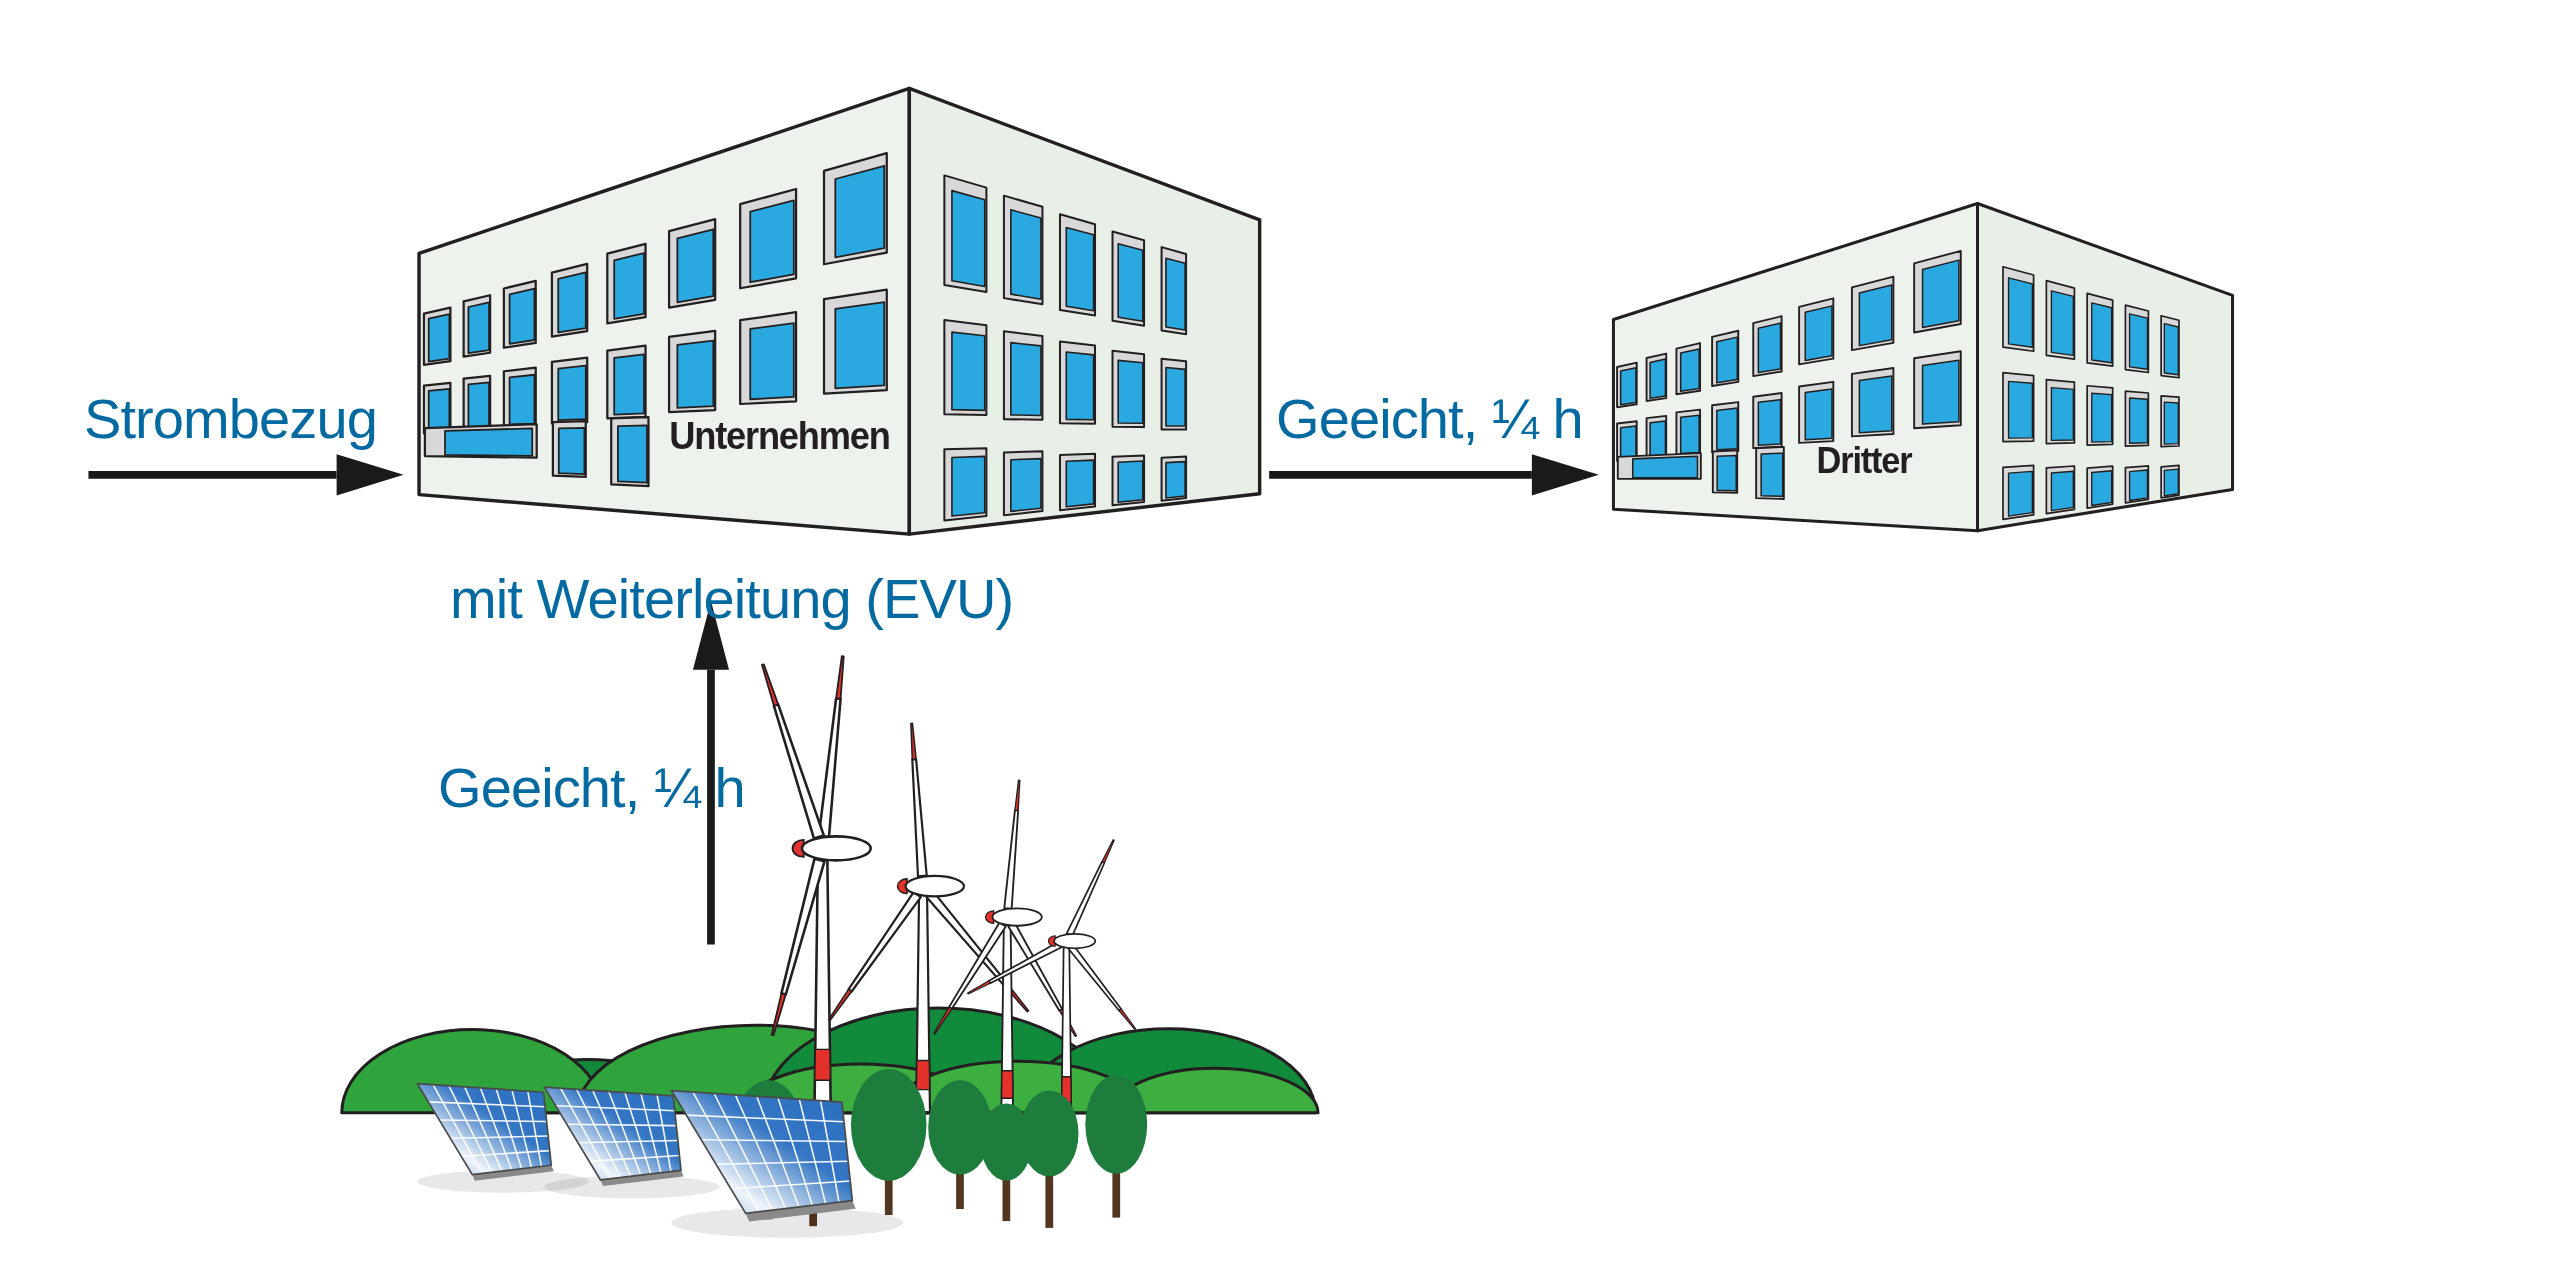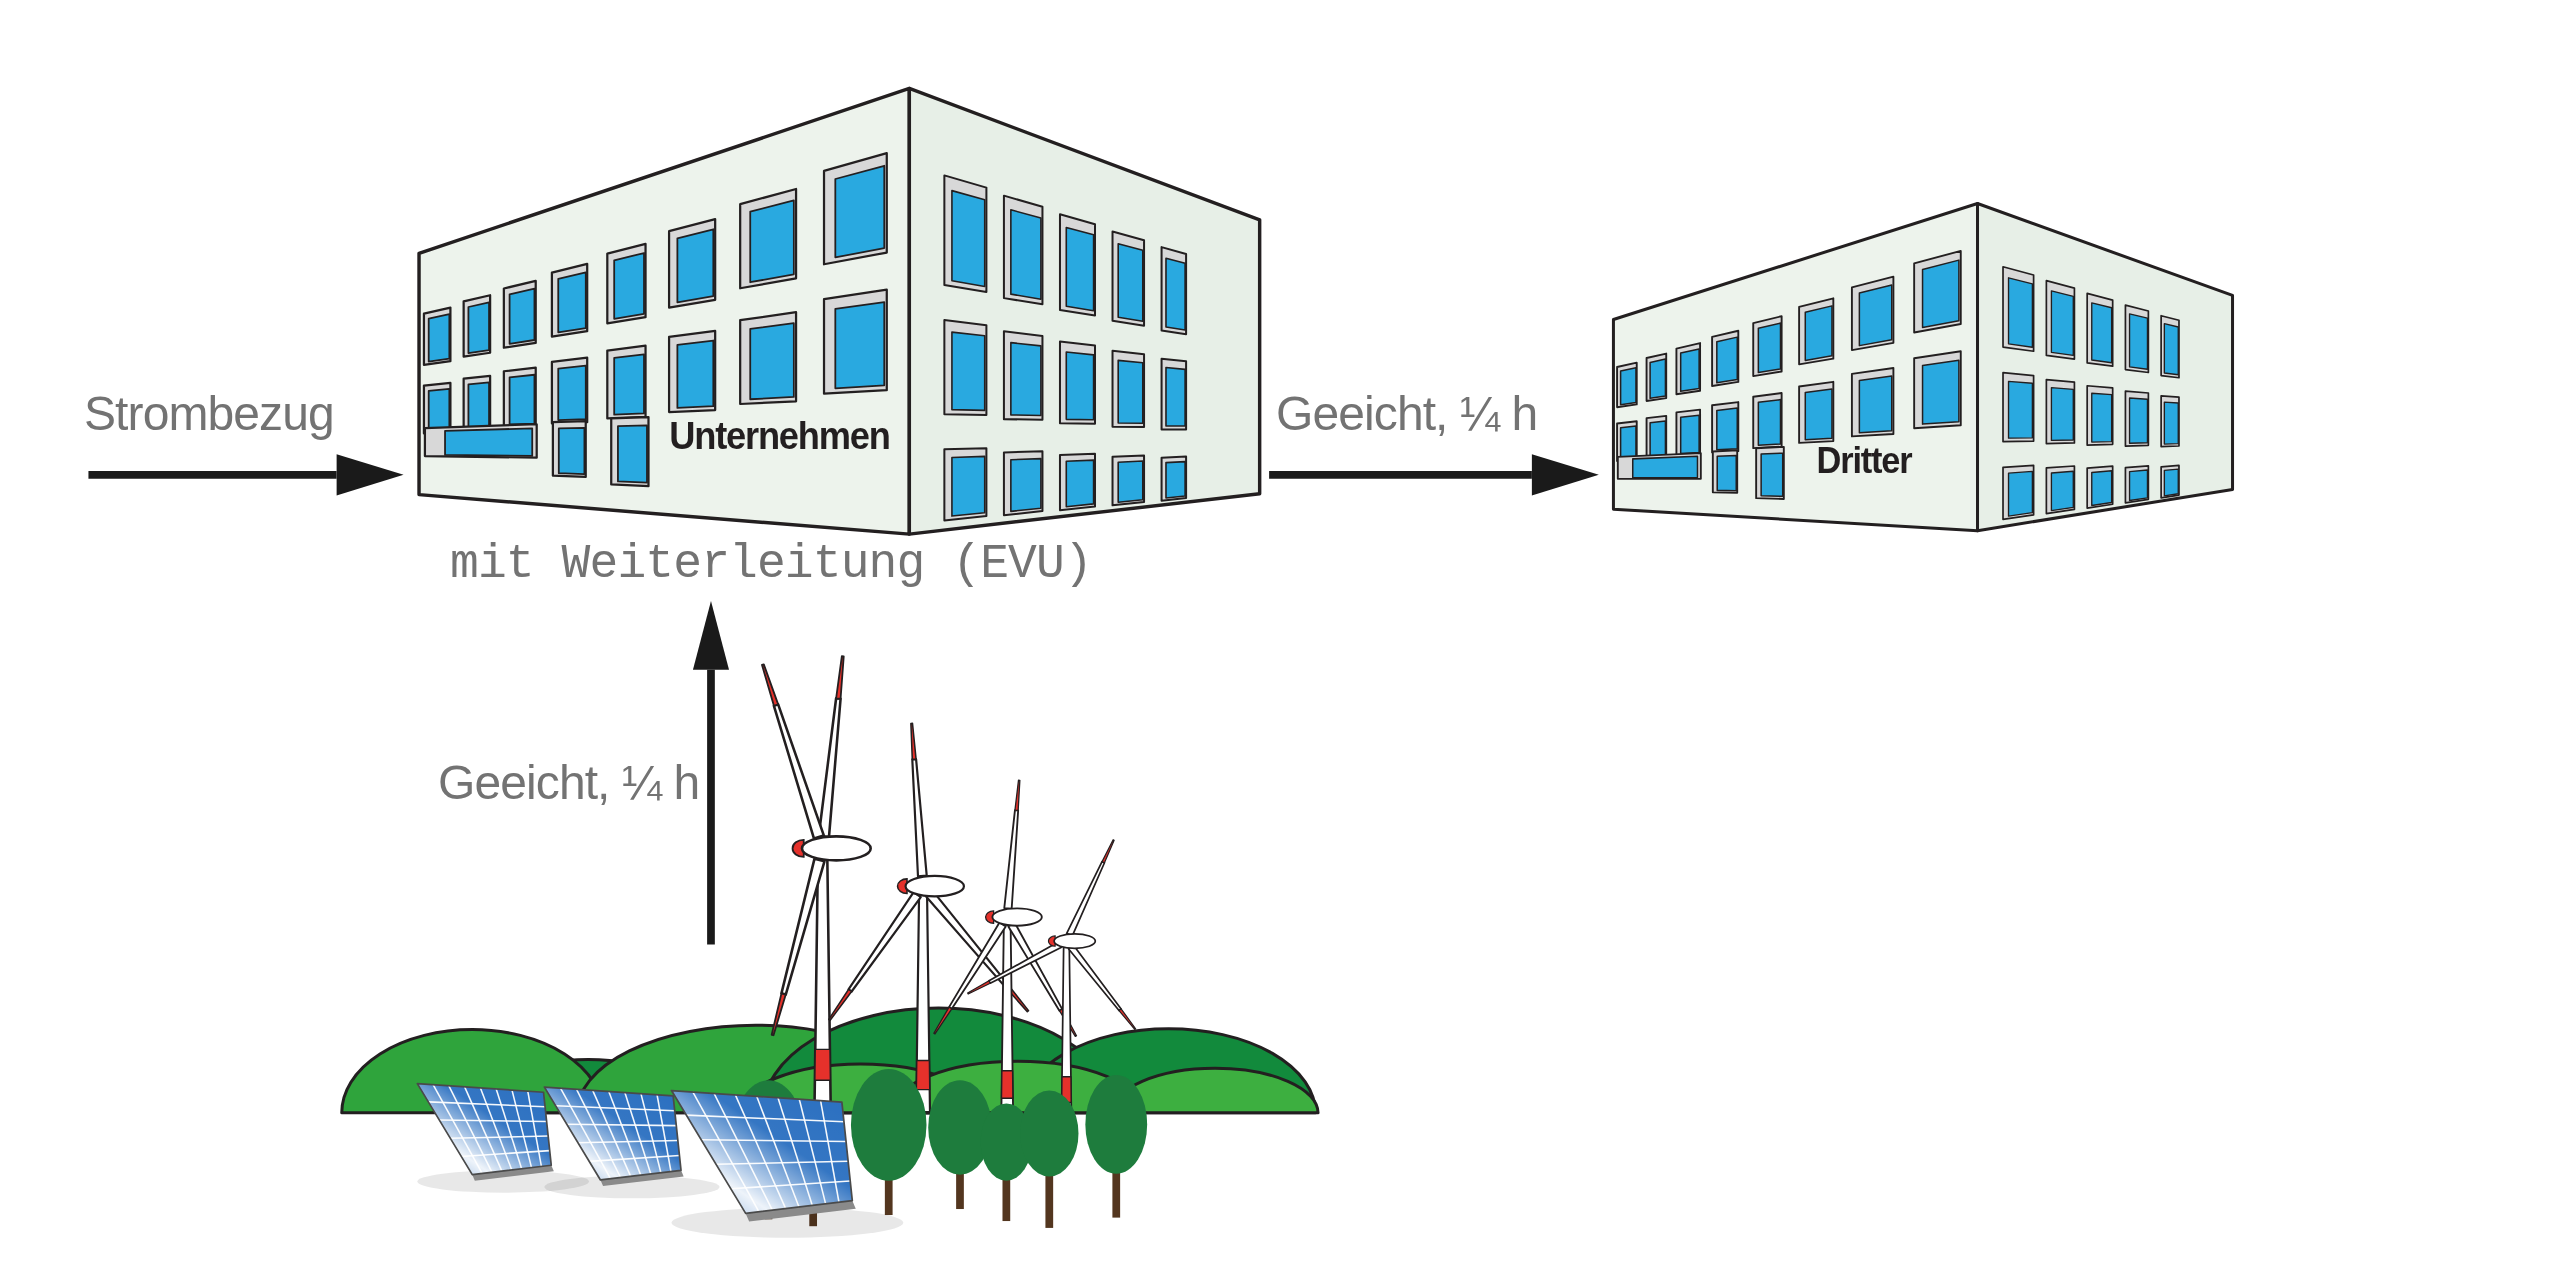"Strombezug" .lbl { color: #737373 -> #0369a1; font-size: 48px -> 56px }
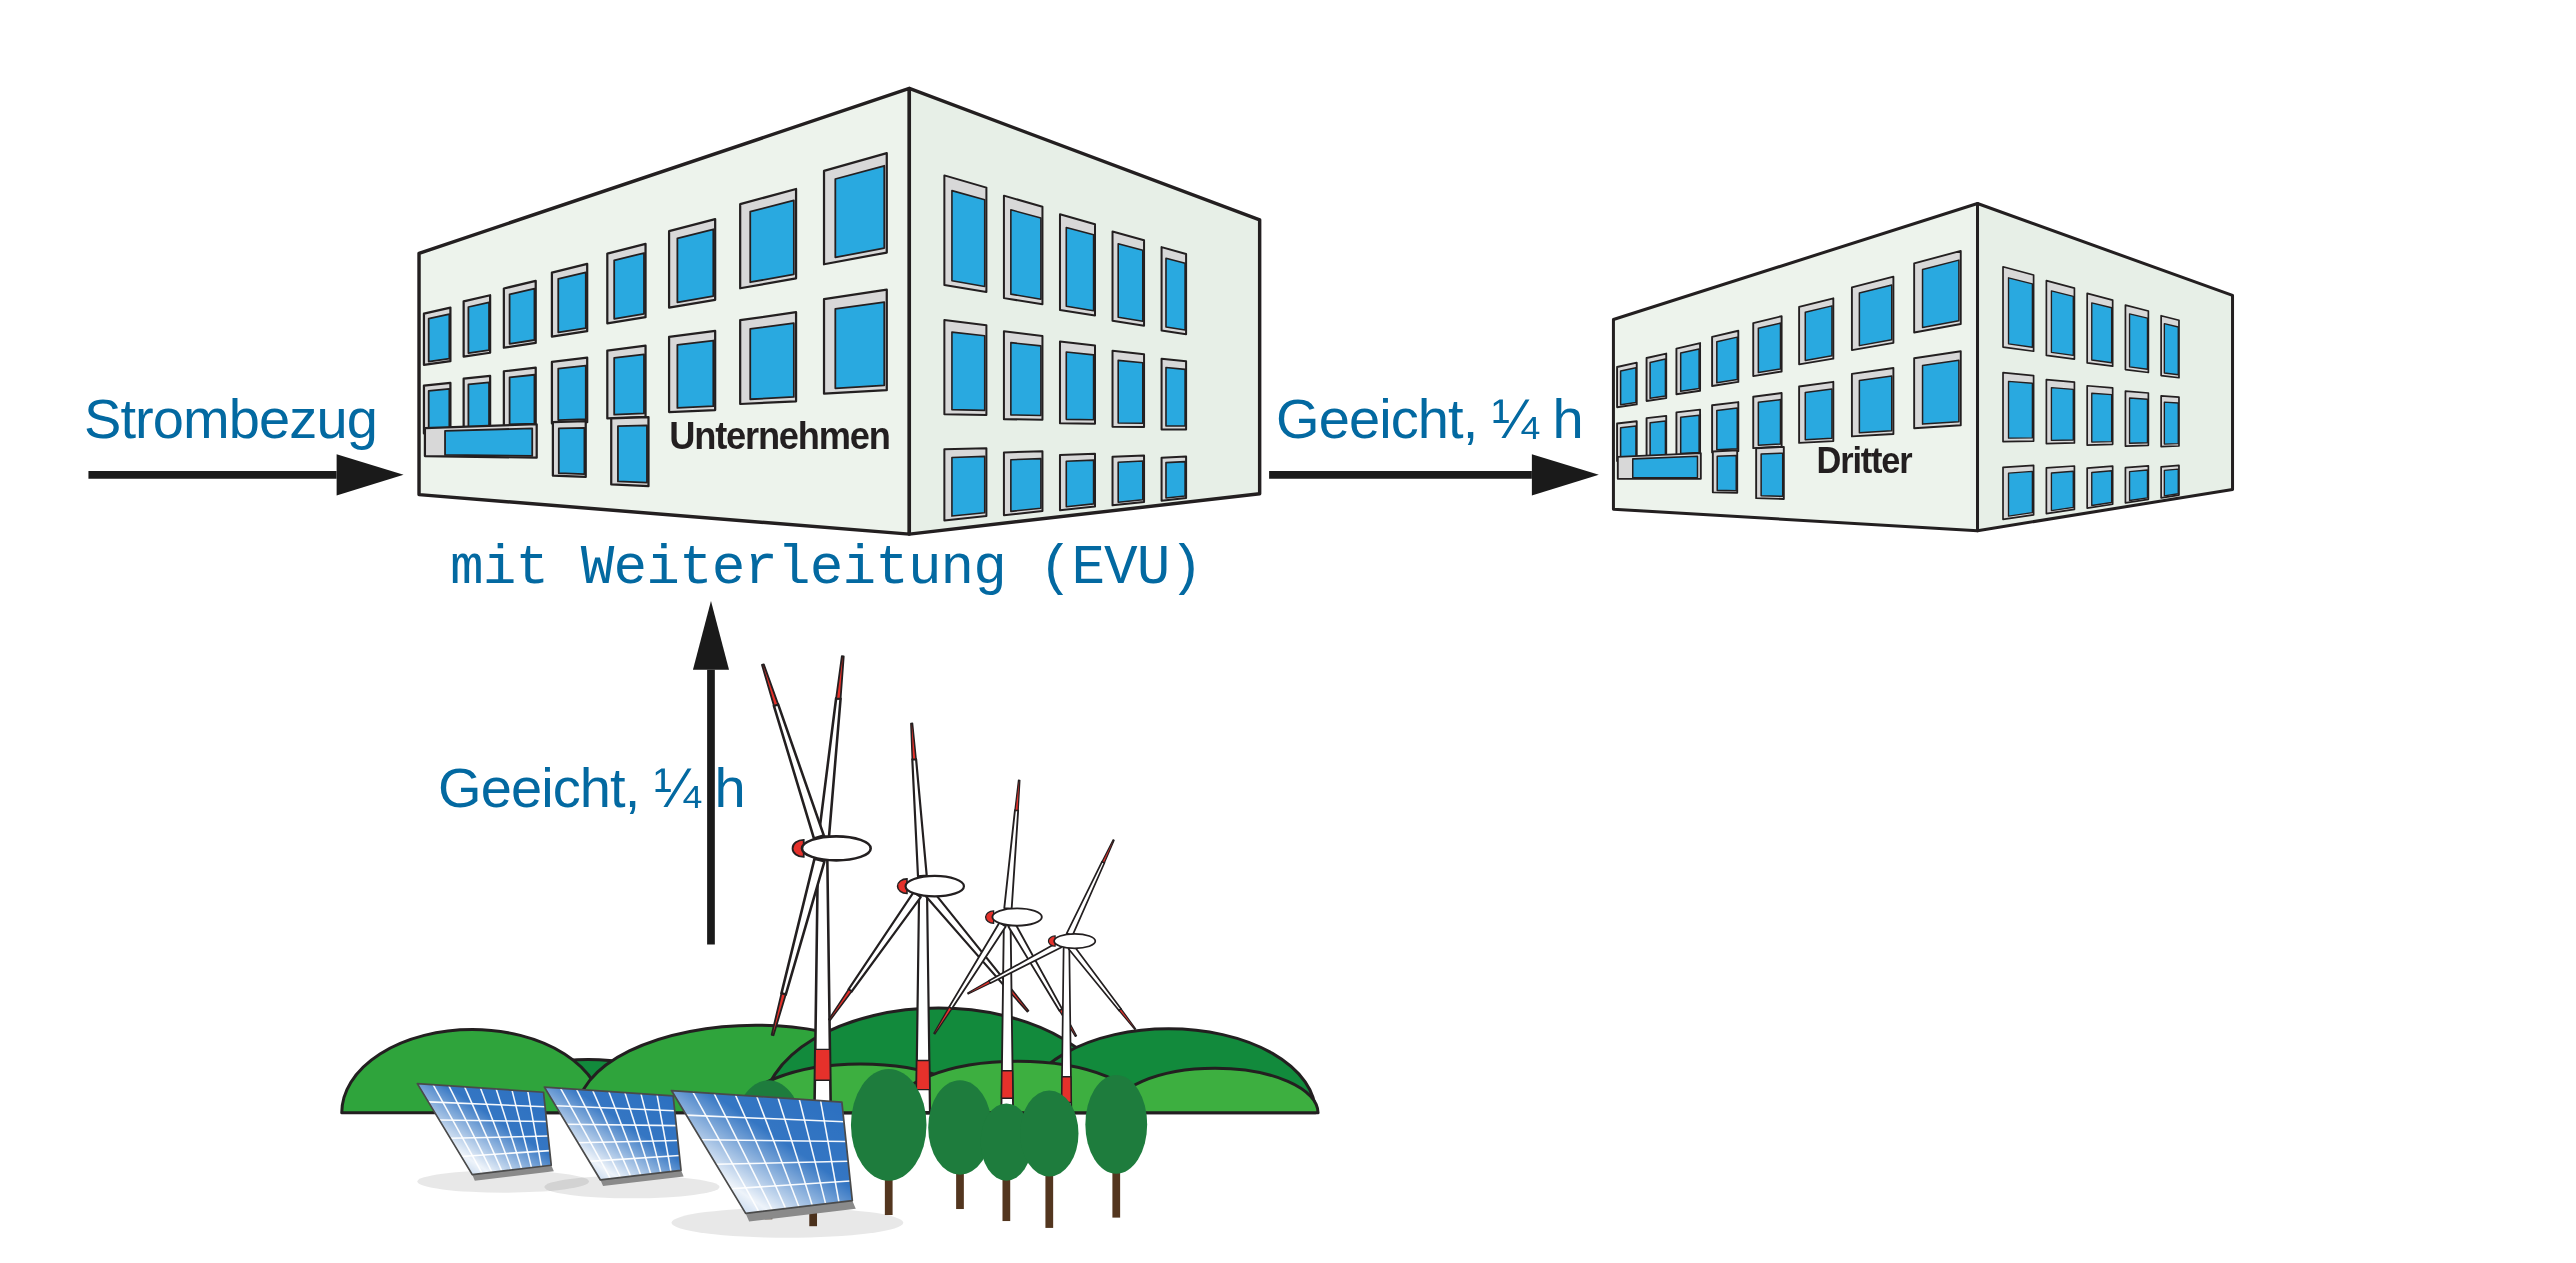"mit Weiterleitung (EVU)" #lbl-weiterleitung { font-family: Liberation Mono, monospace -> none; top: 538px -> 568px }
